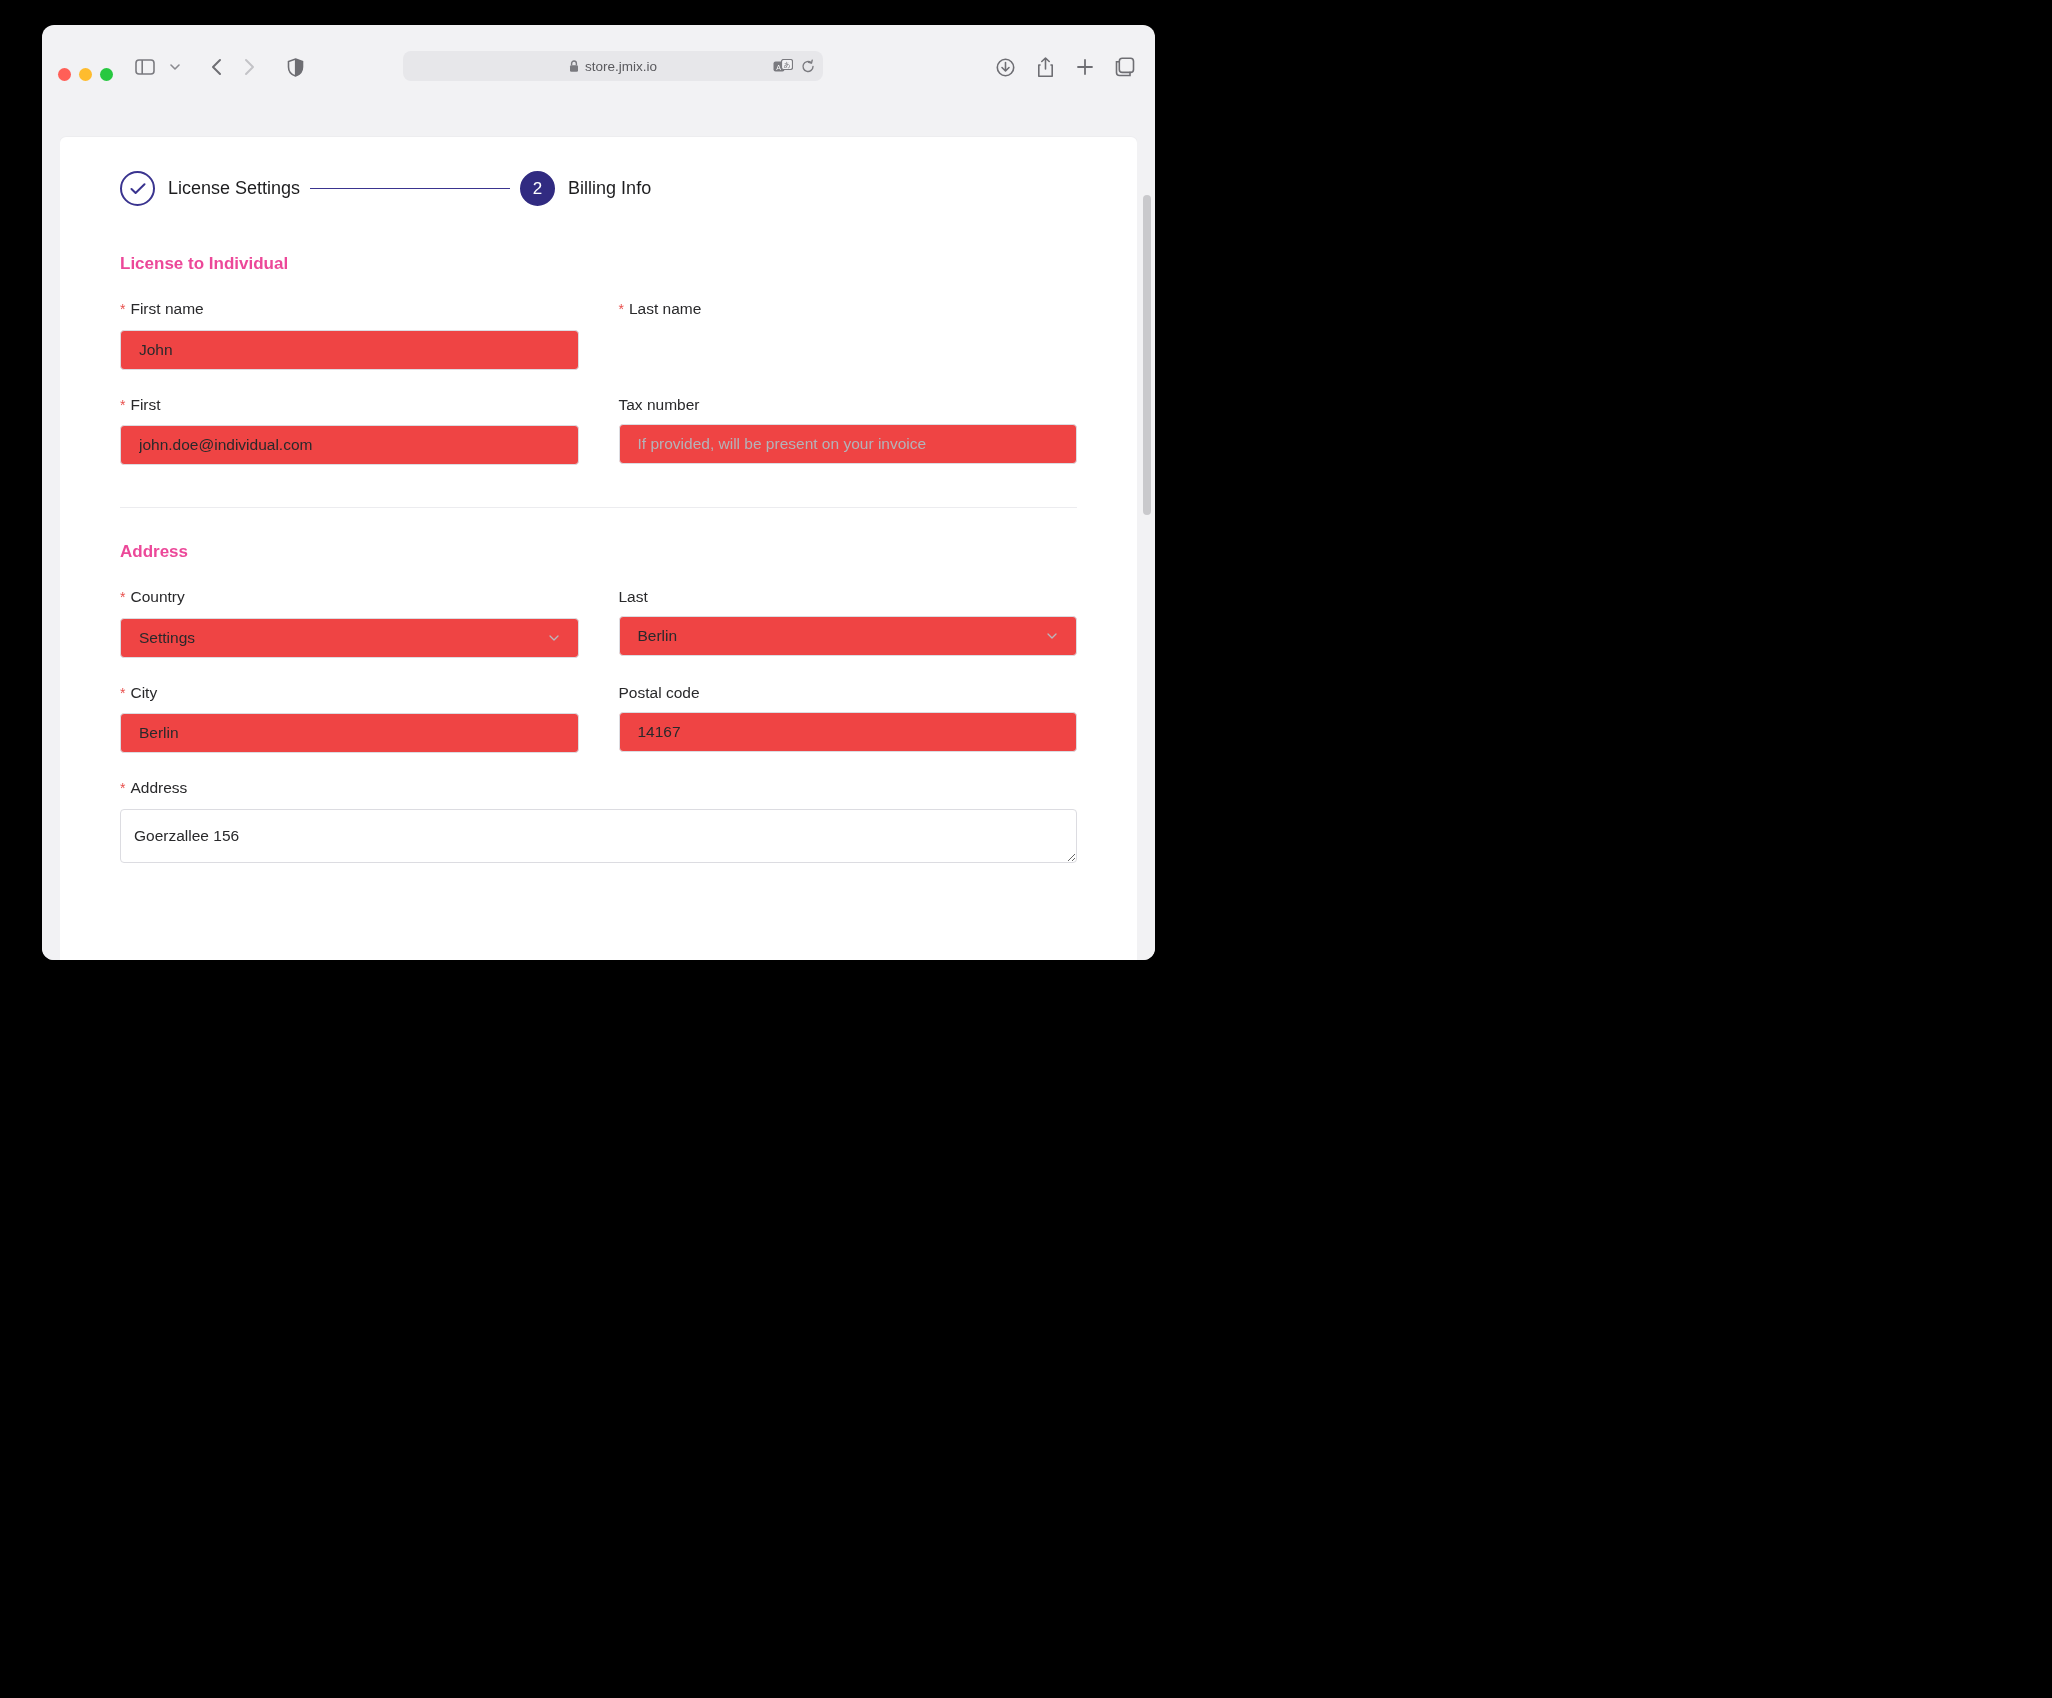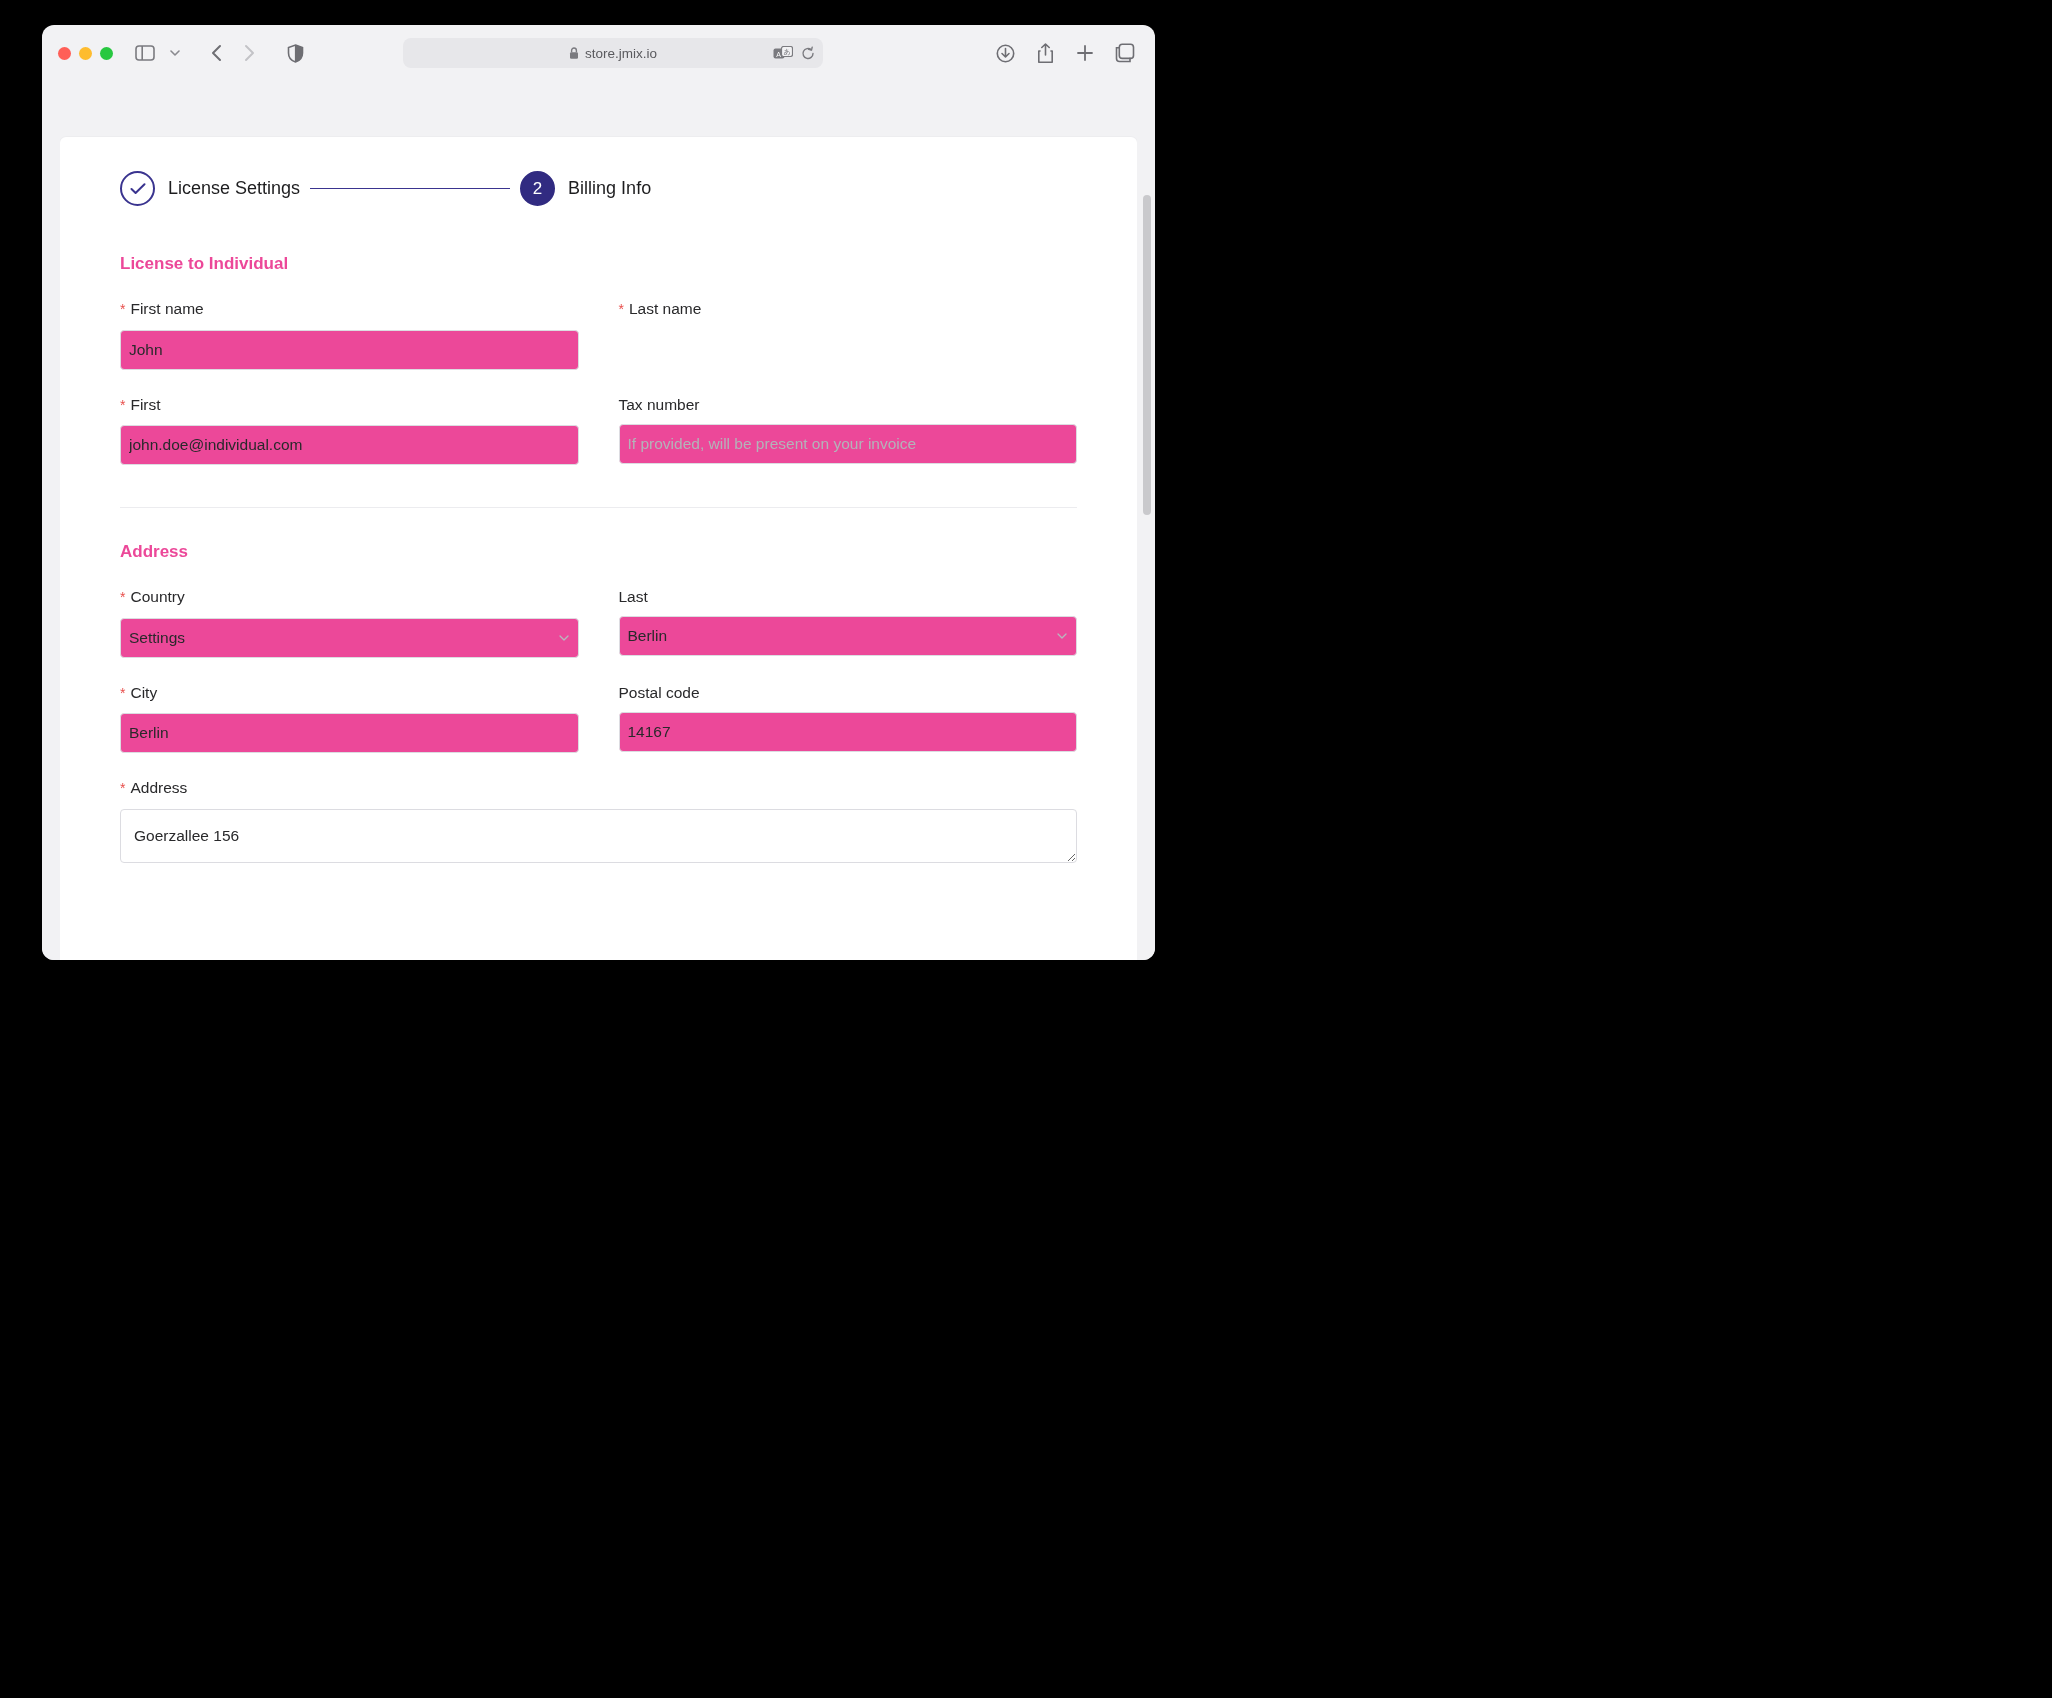"store.jmix.io" .titlebar { align-items: center -> flex-end }
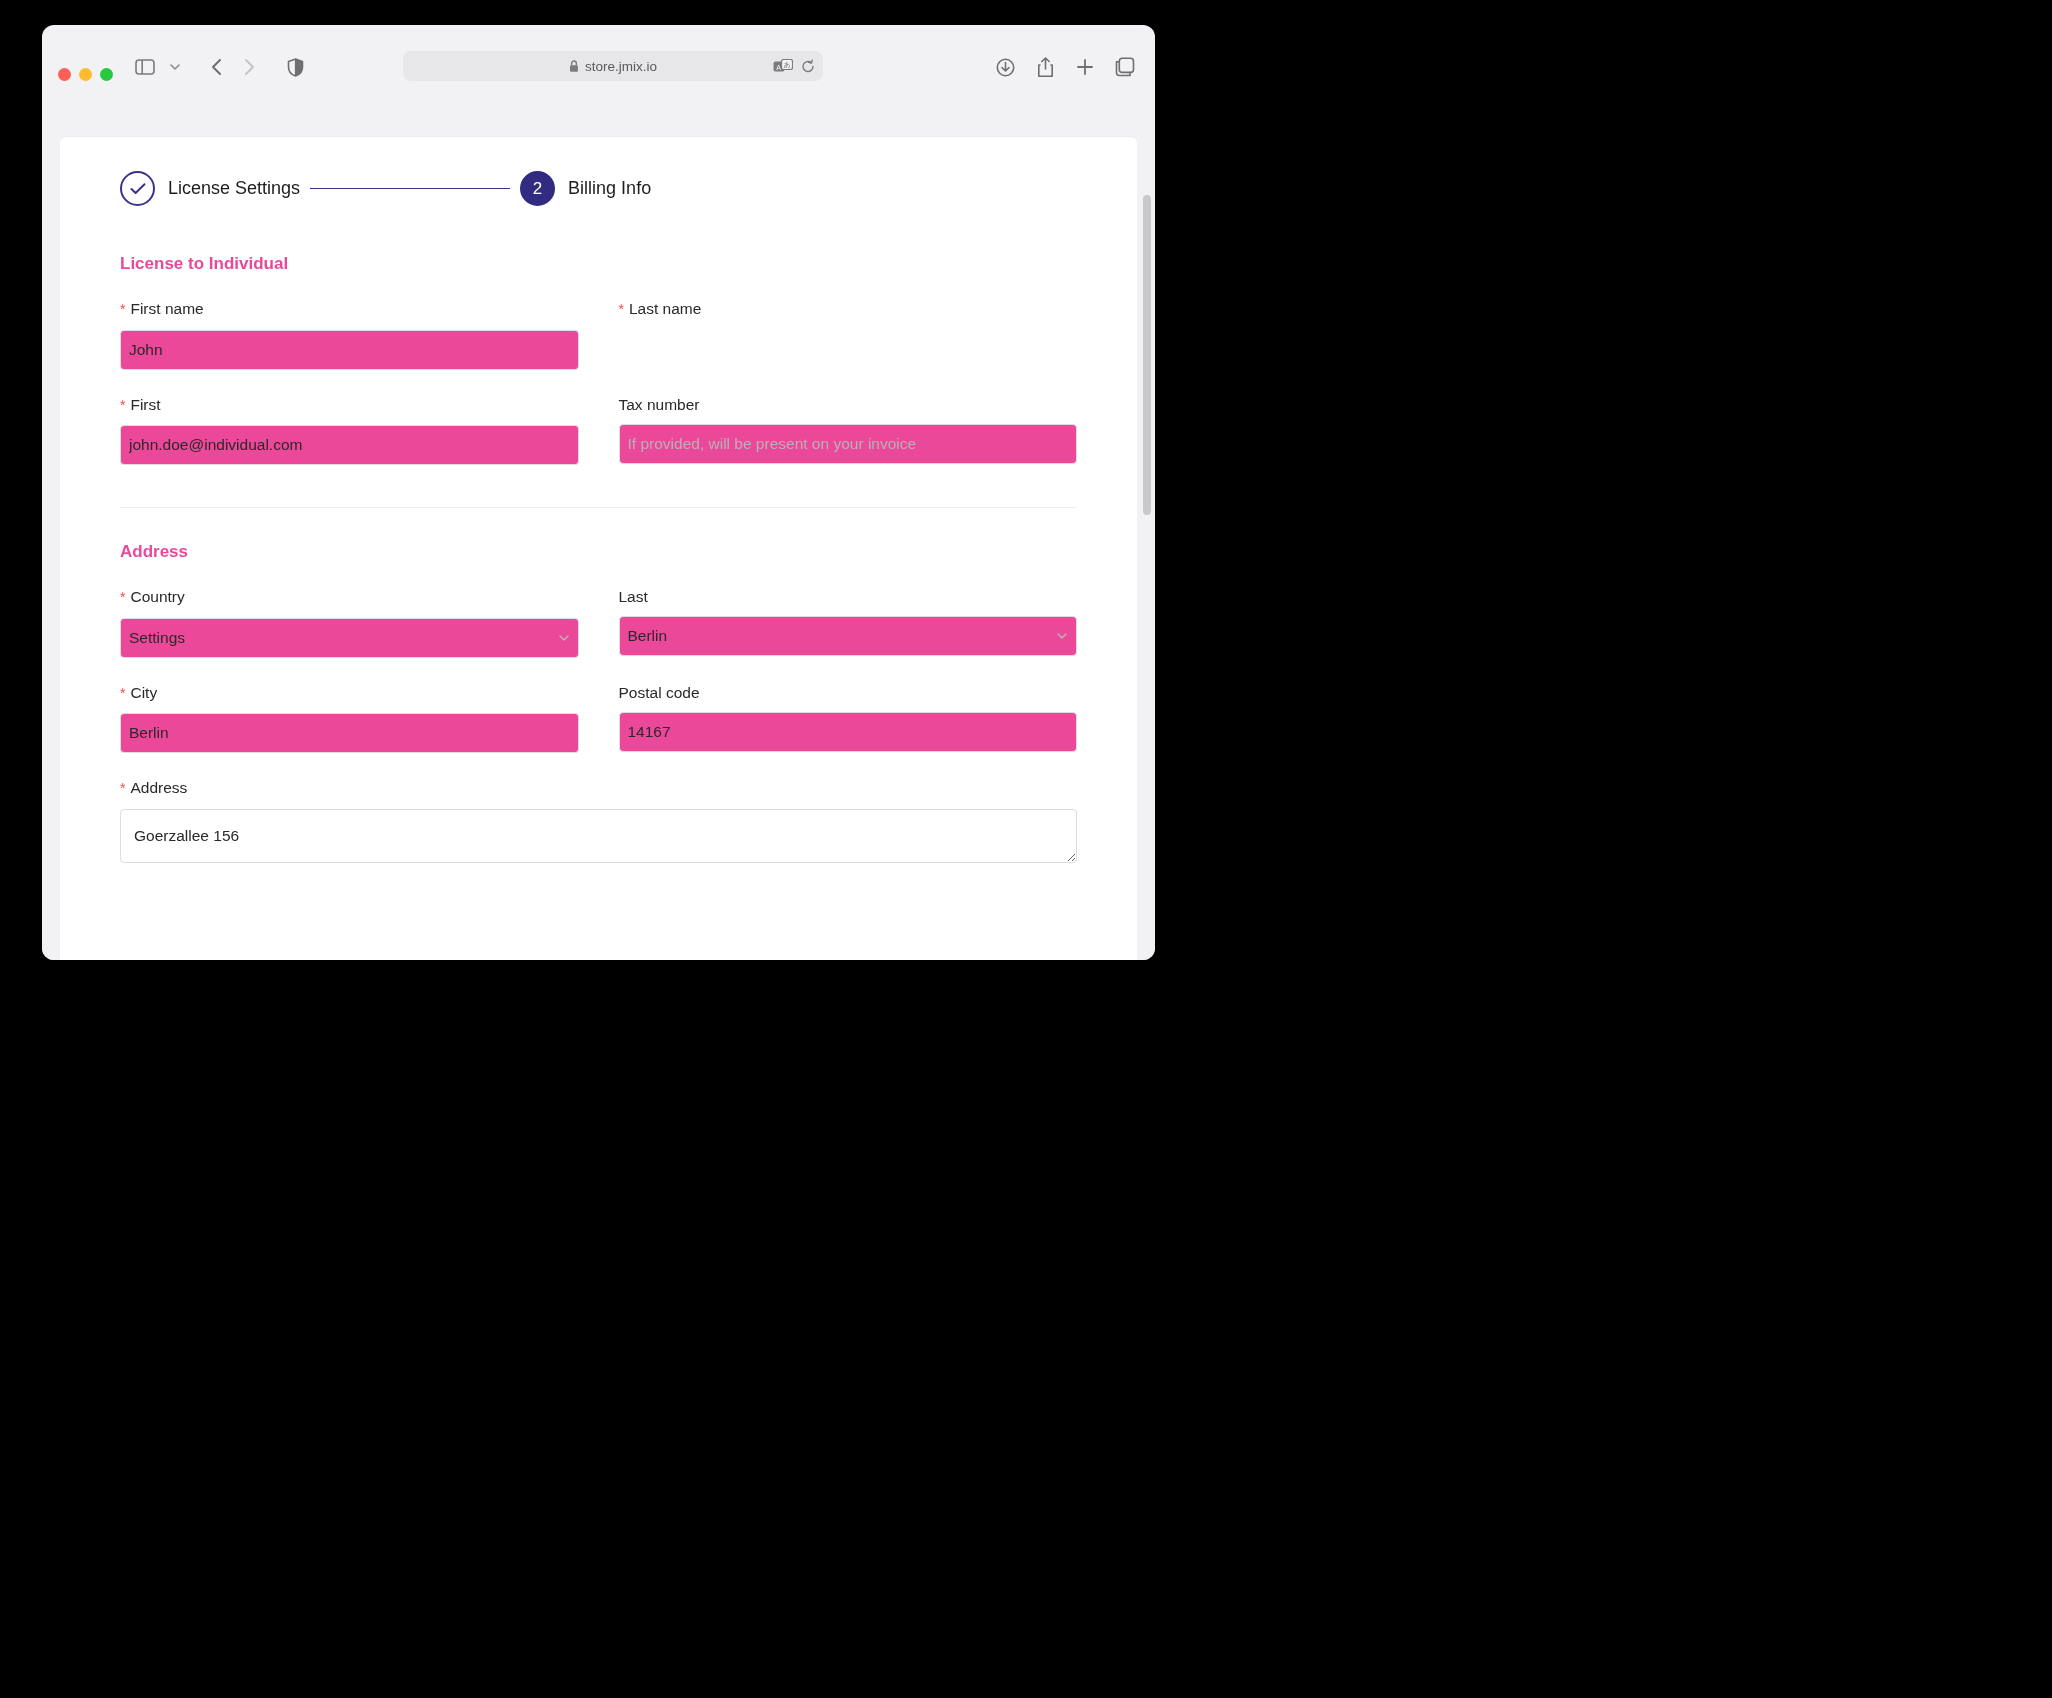"John" .text-input, .select-box { background: #ec4899 -> #ef4444; padding: 0 8px -> 0 18px }
